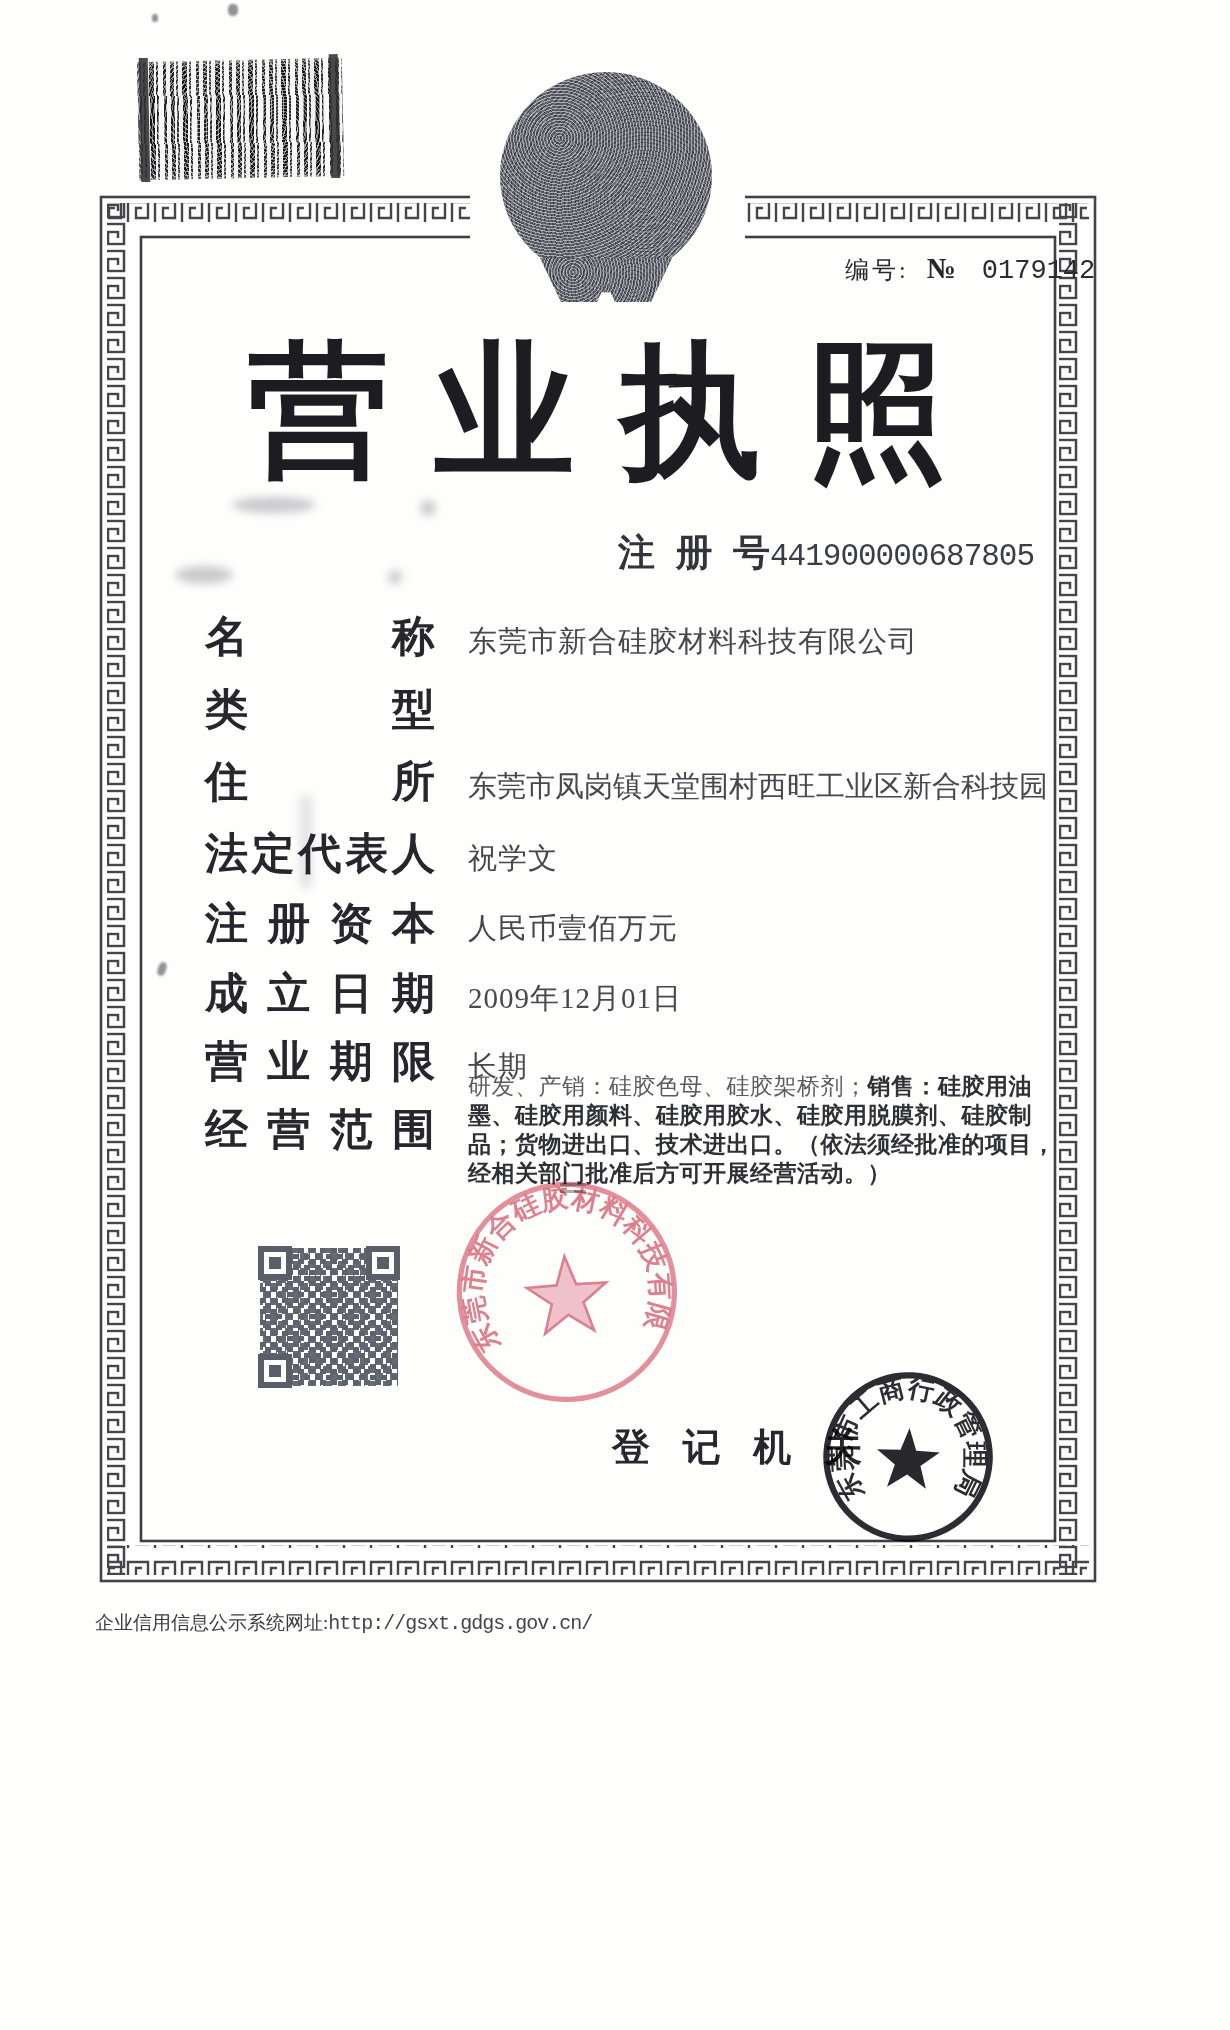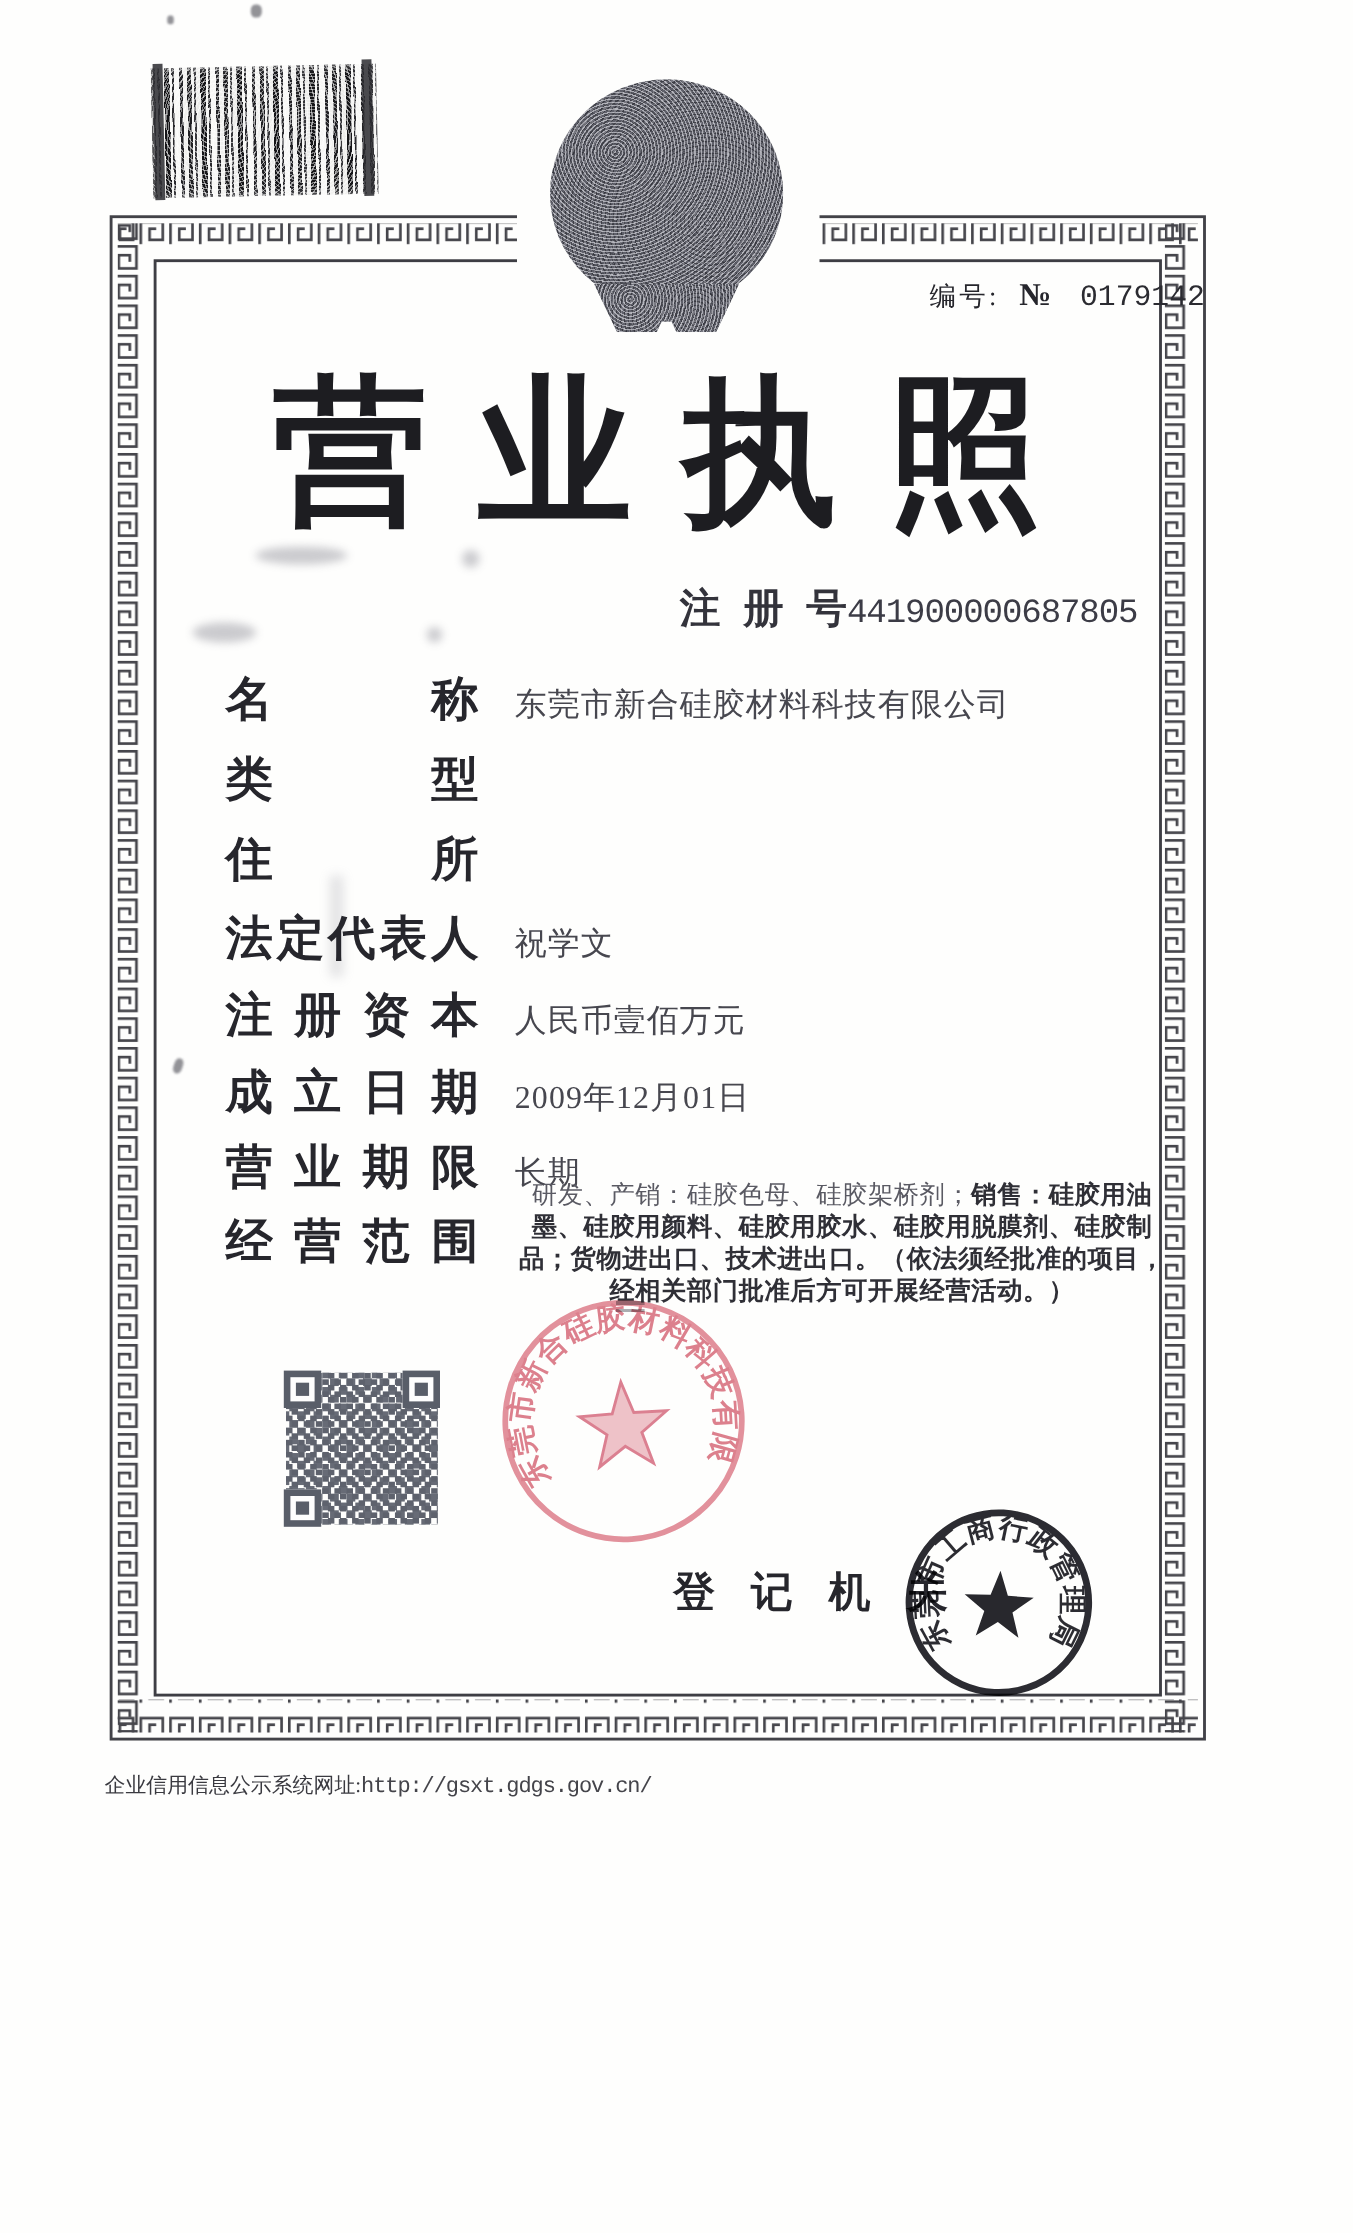"东莞市凤岗镇天堂围村西旺工业区新合科技园" div.field-value { html: none -> <div>东莞市凤岗镇天堂围村西旺工业区新合科技园</div> }
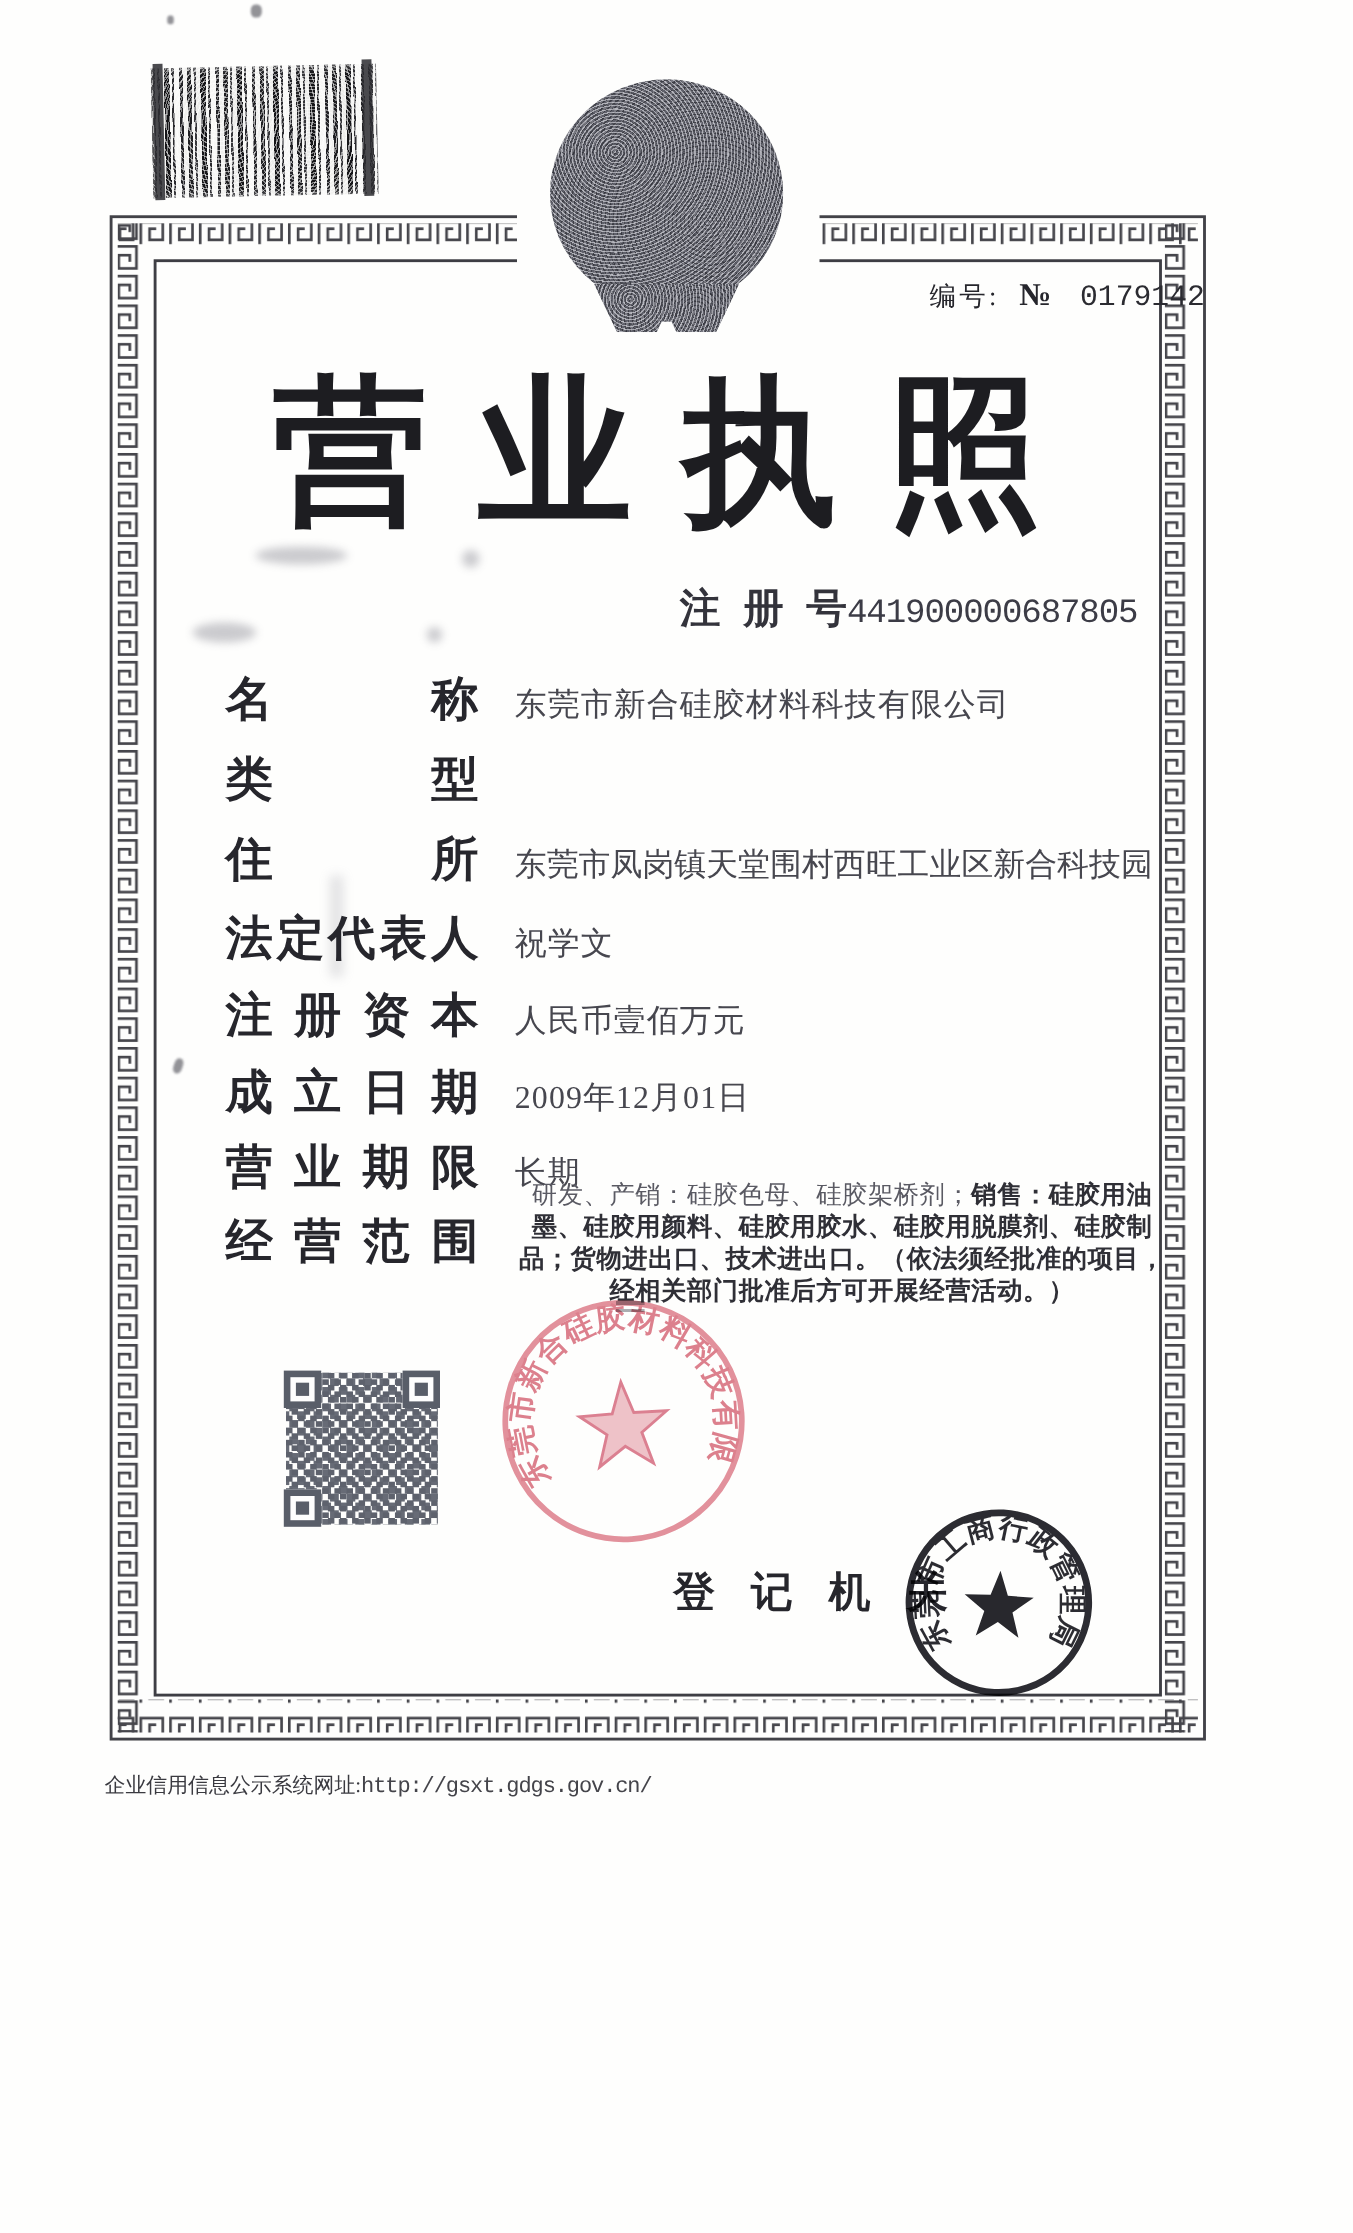"研发、产销：硅胶色母、硅胶架桥剂；销售：硅胶用油墨、硅胶用颜料、硅胶用胶水、硅胶" .scope-text { text-align: center -> none }
